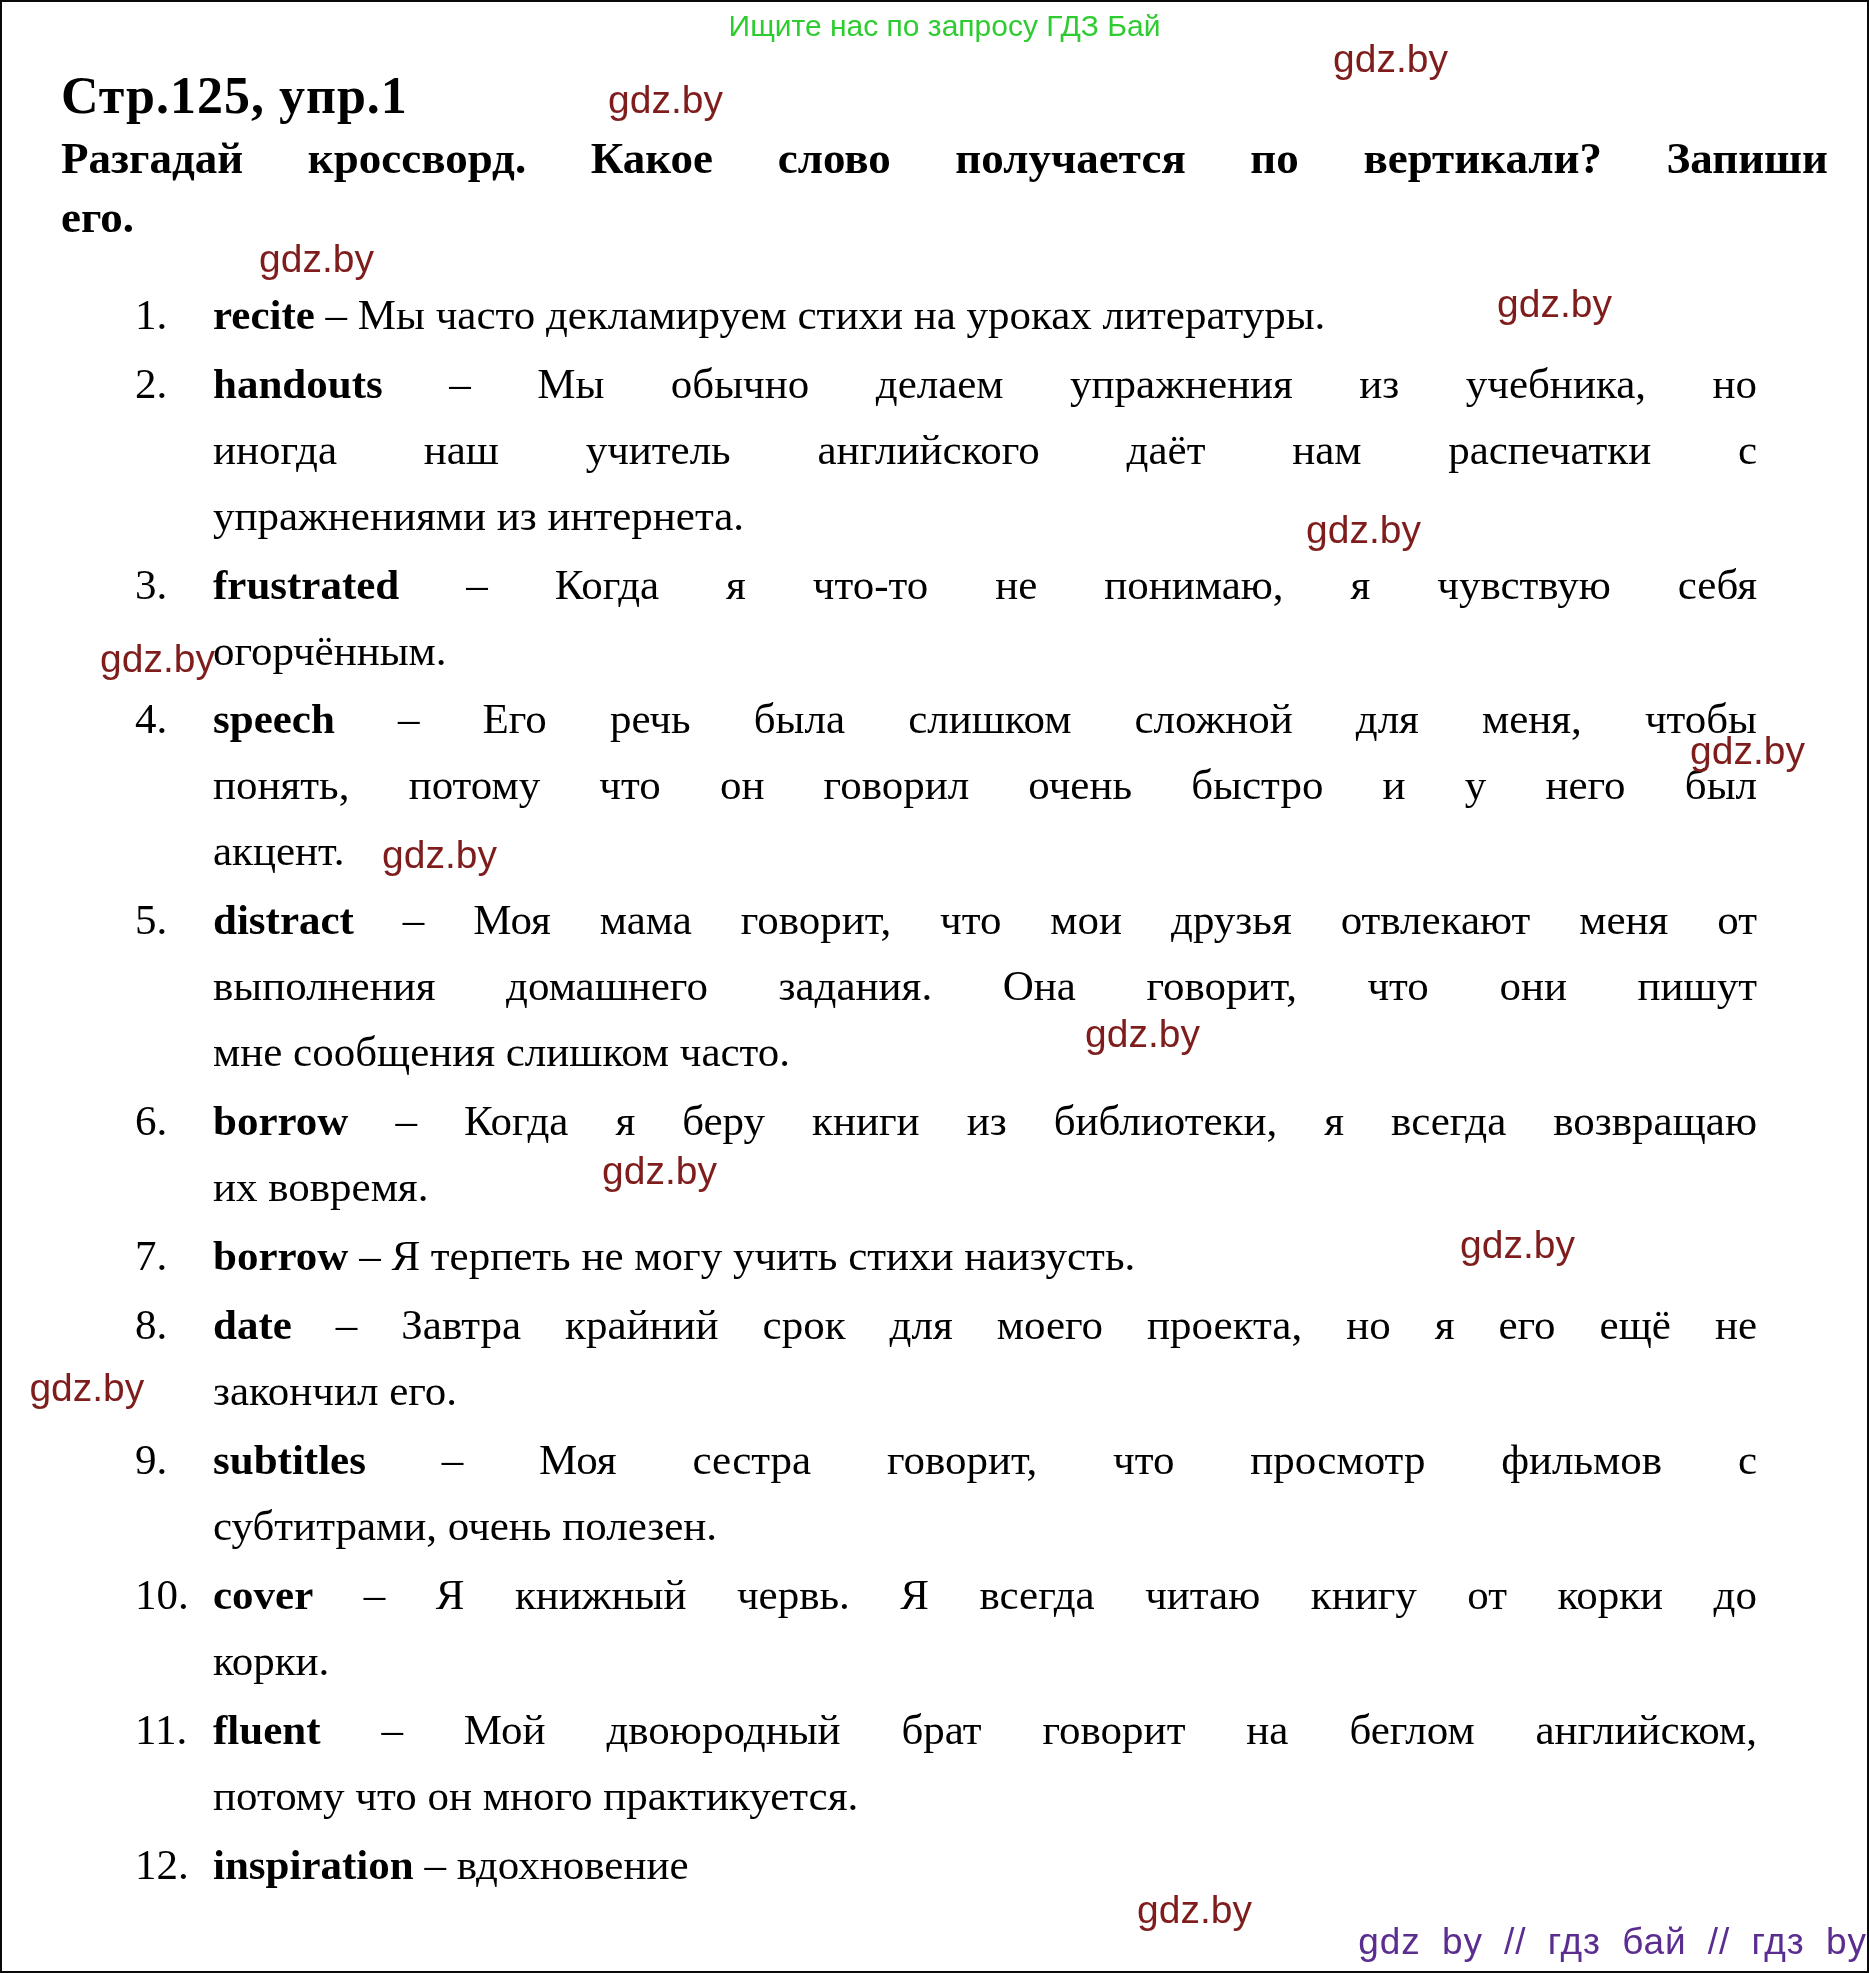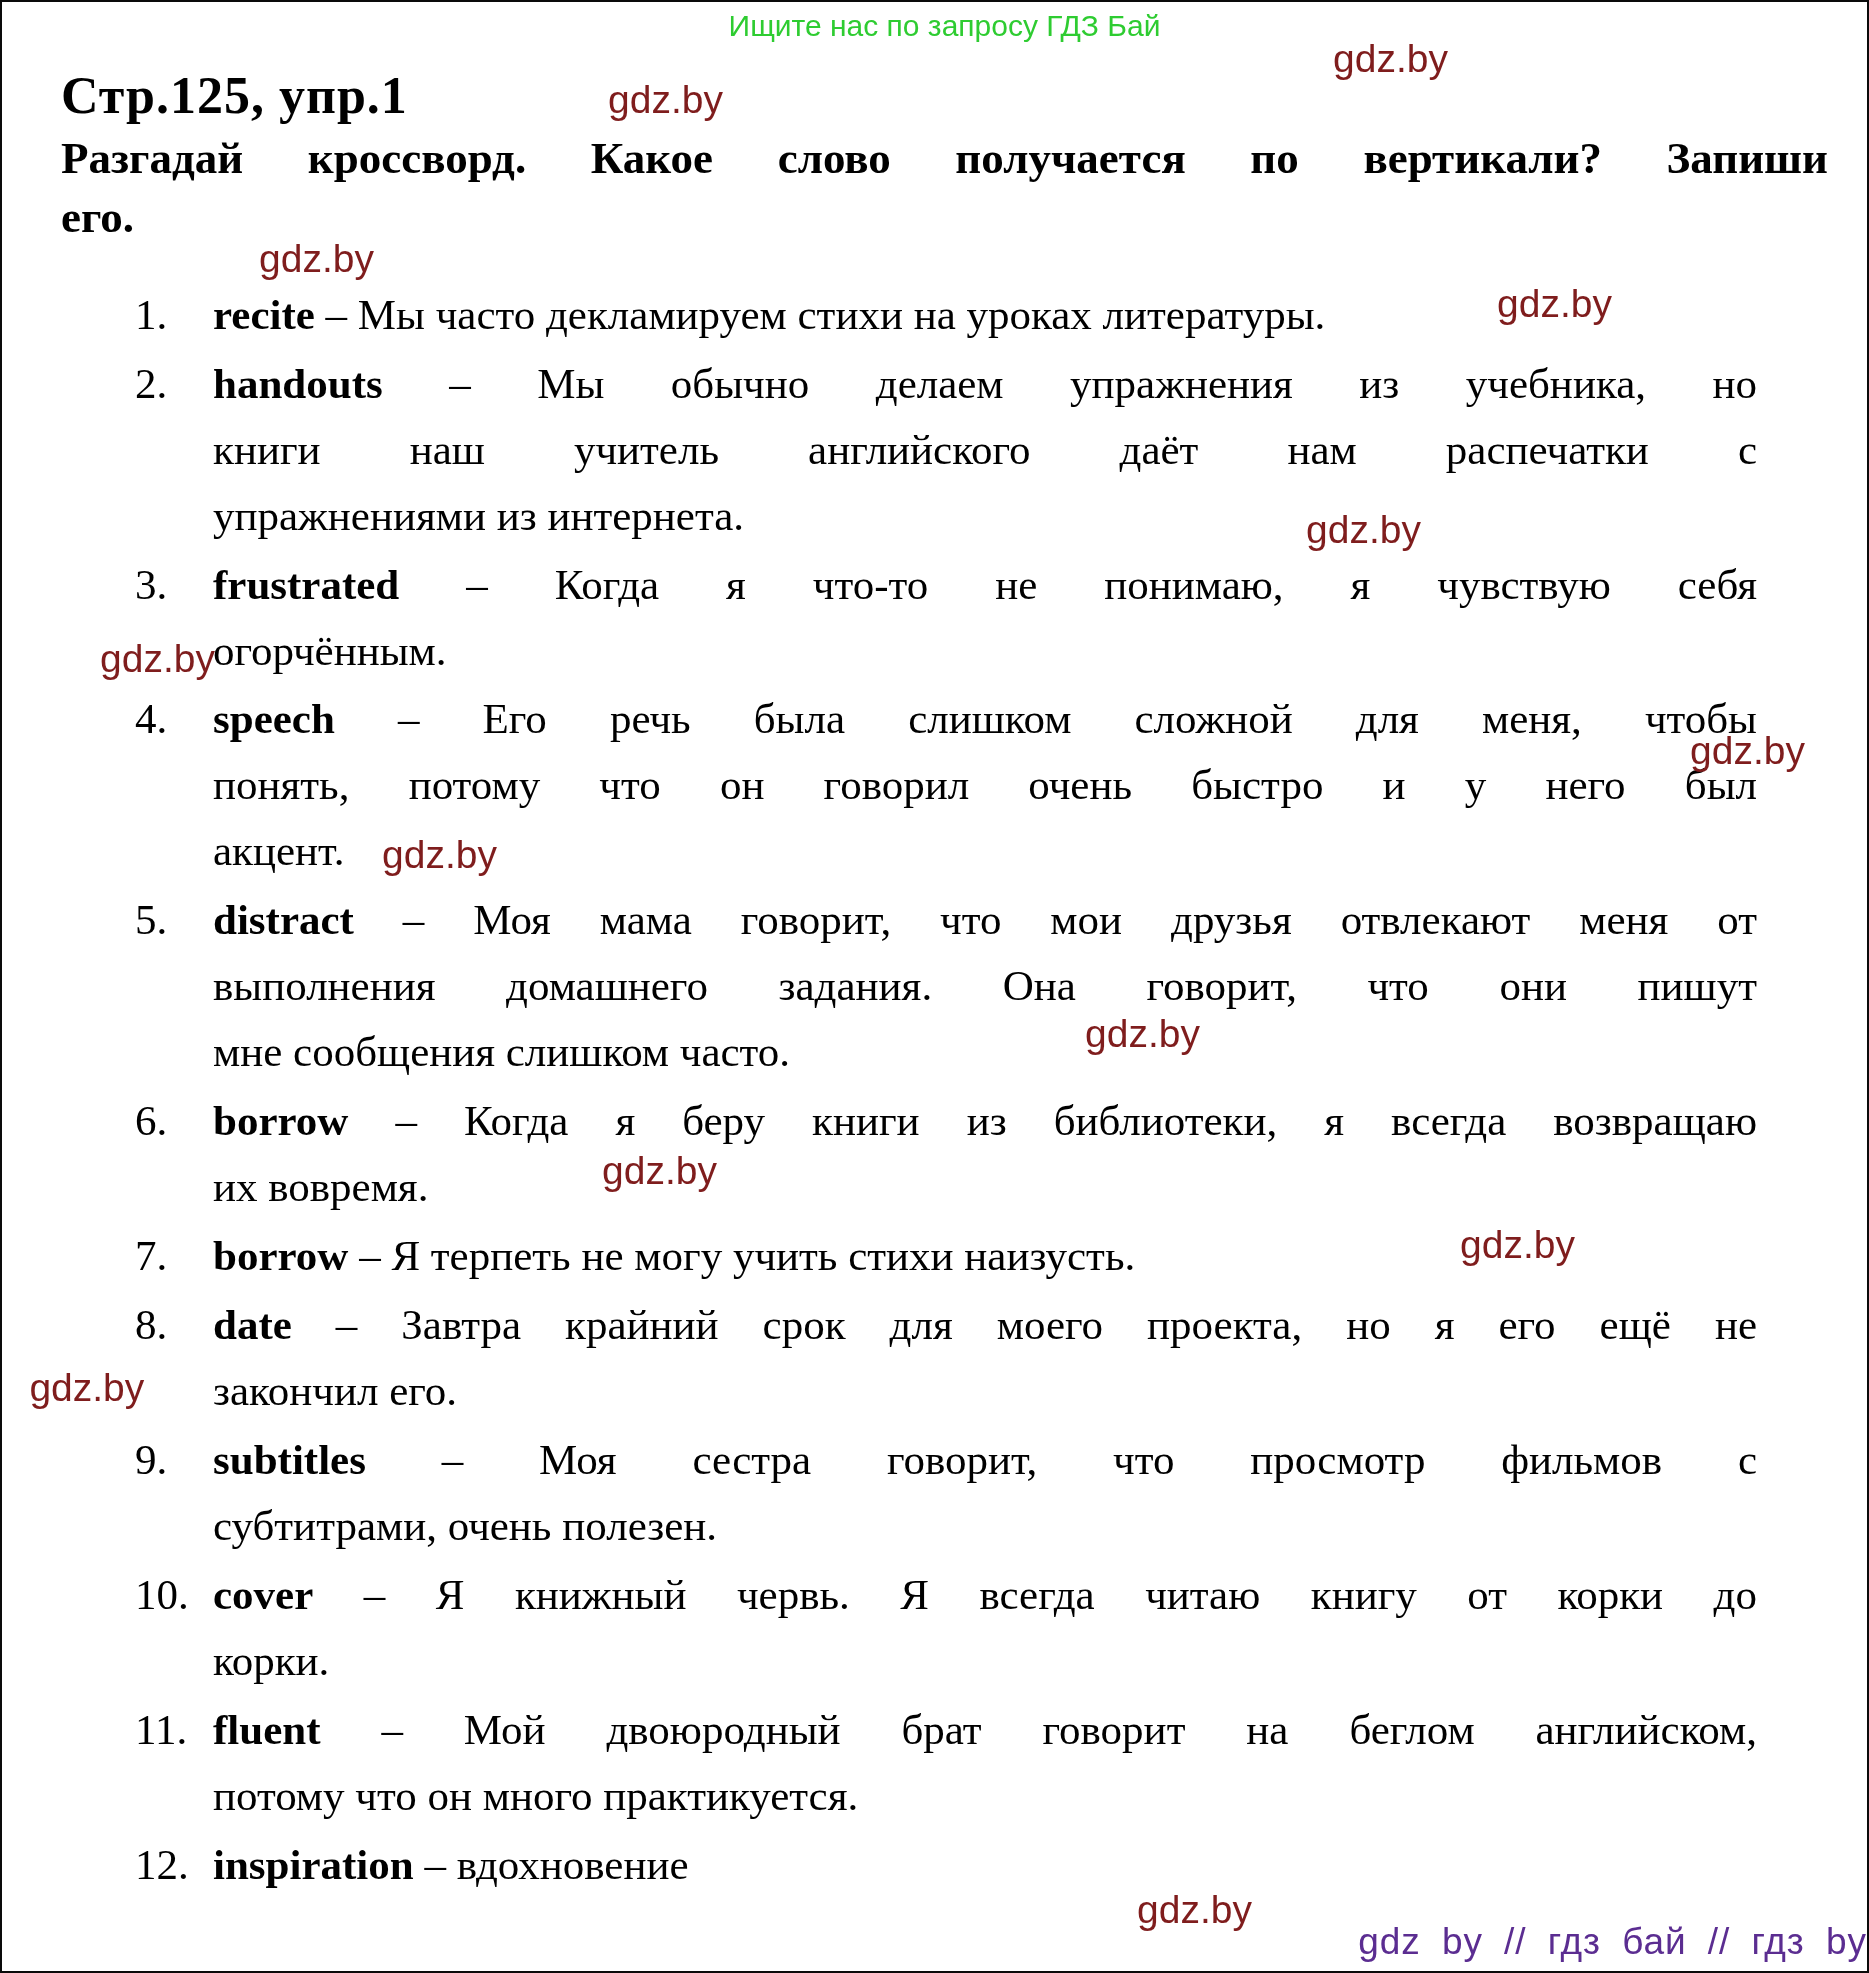"книги наш учитель английского даёт" div.line { text: книги -> иногда }
